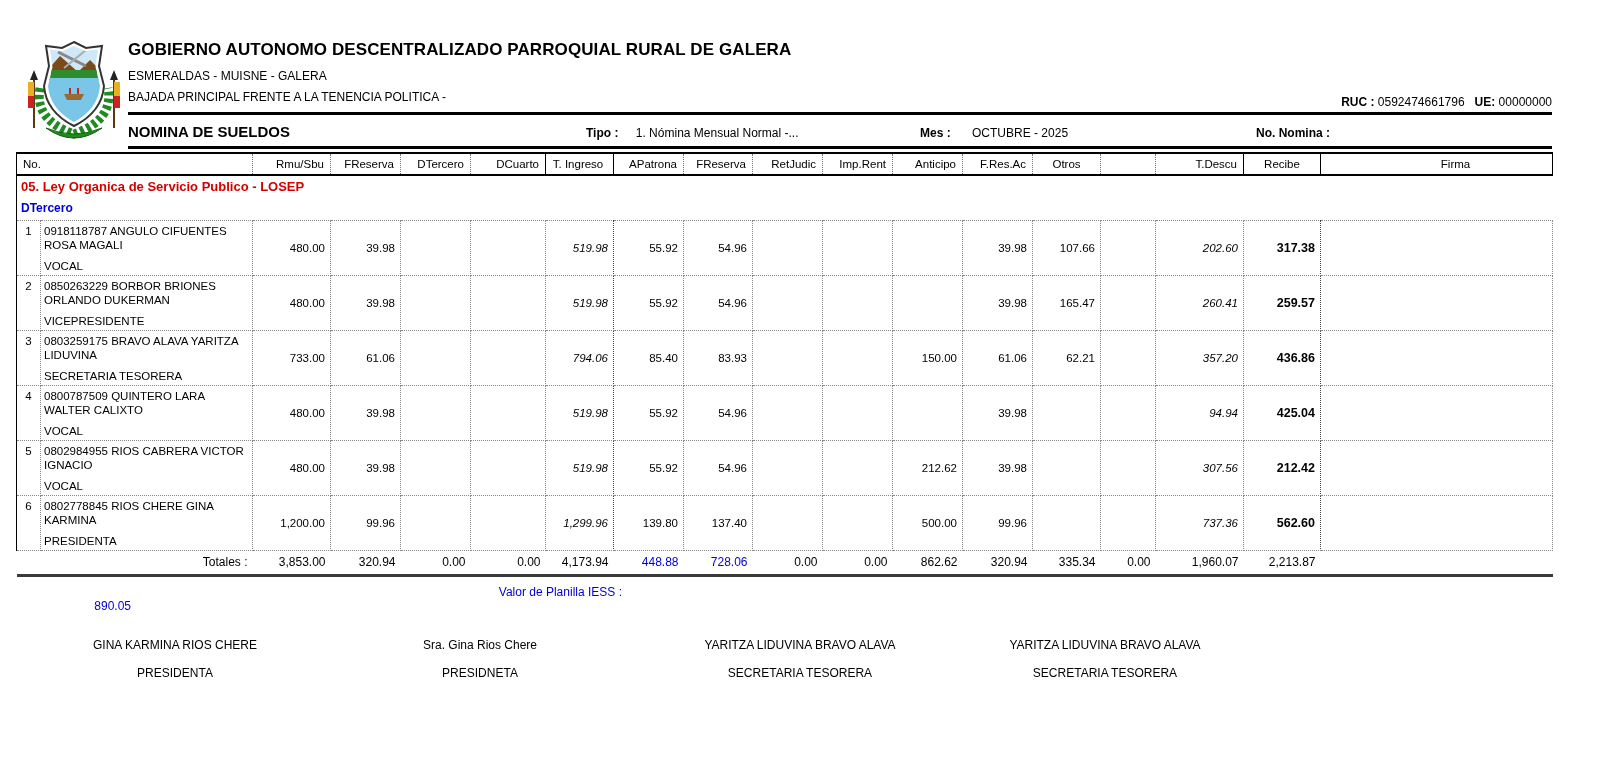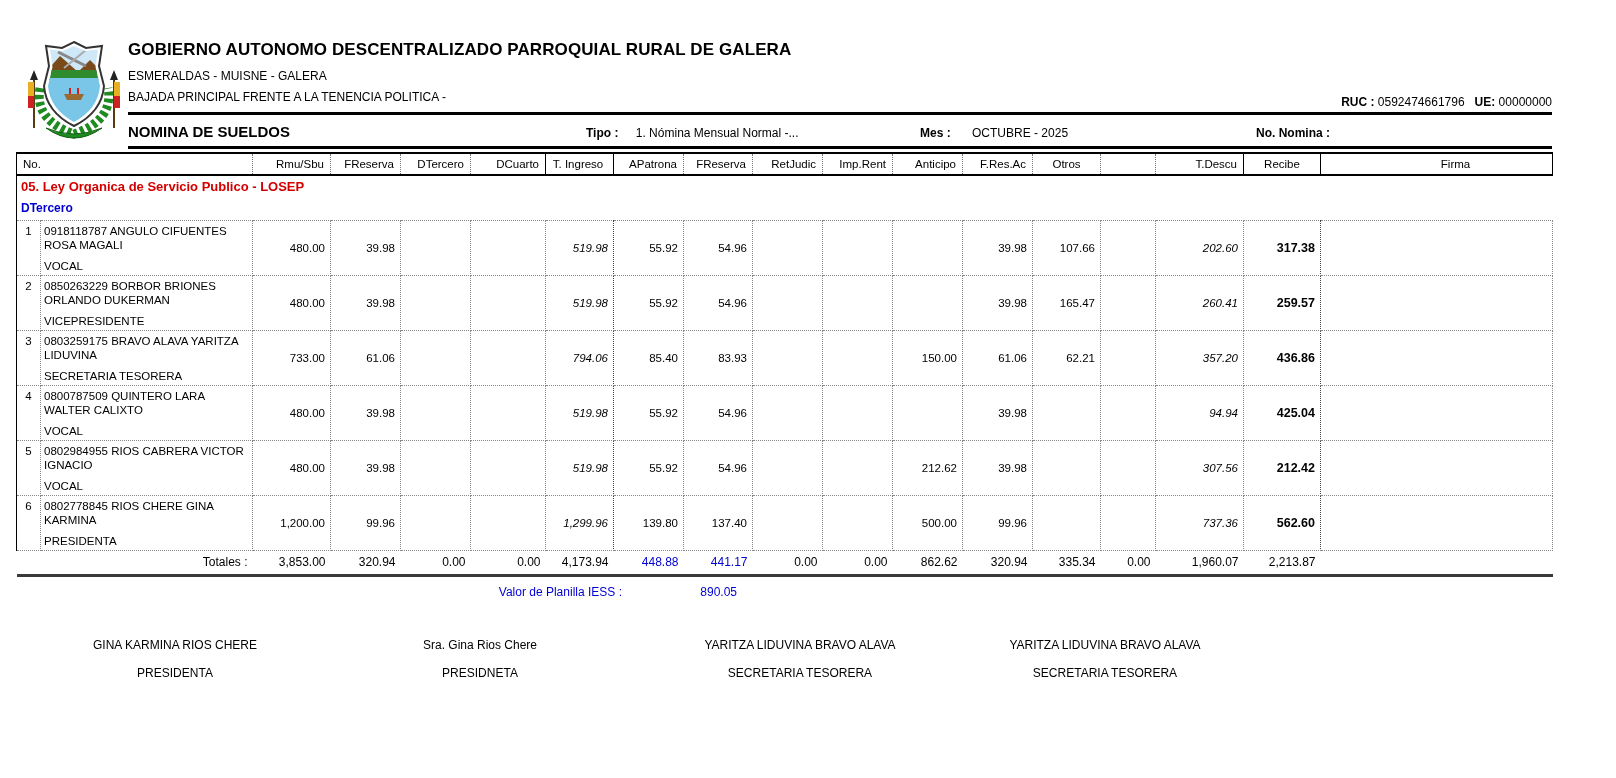"441.17" td.blue { text: 441.17 -> 728.06 }
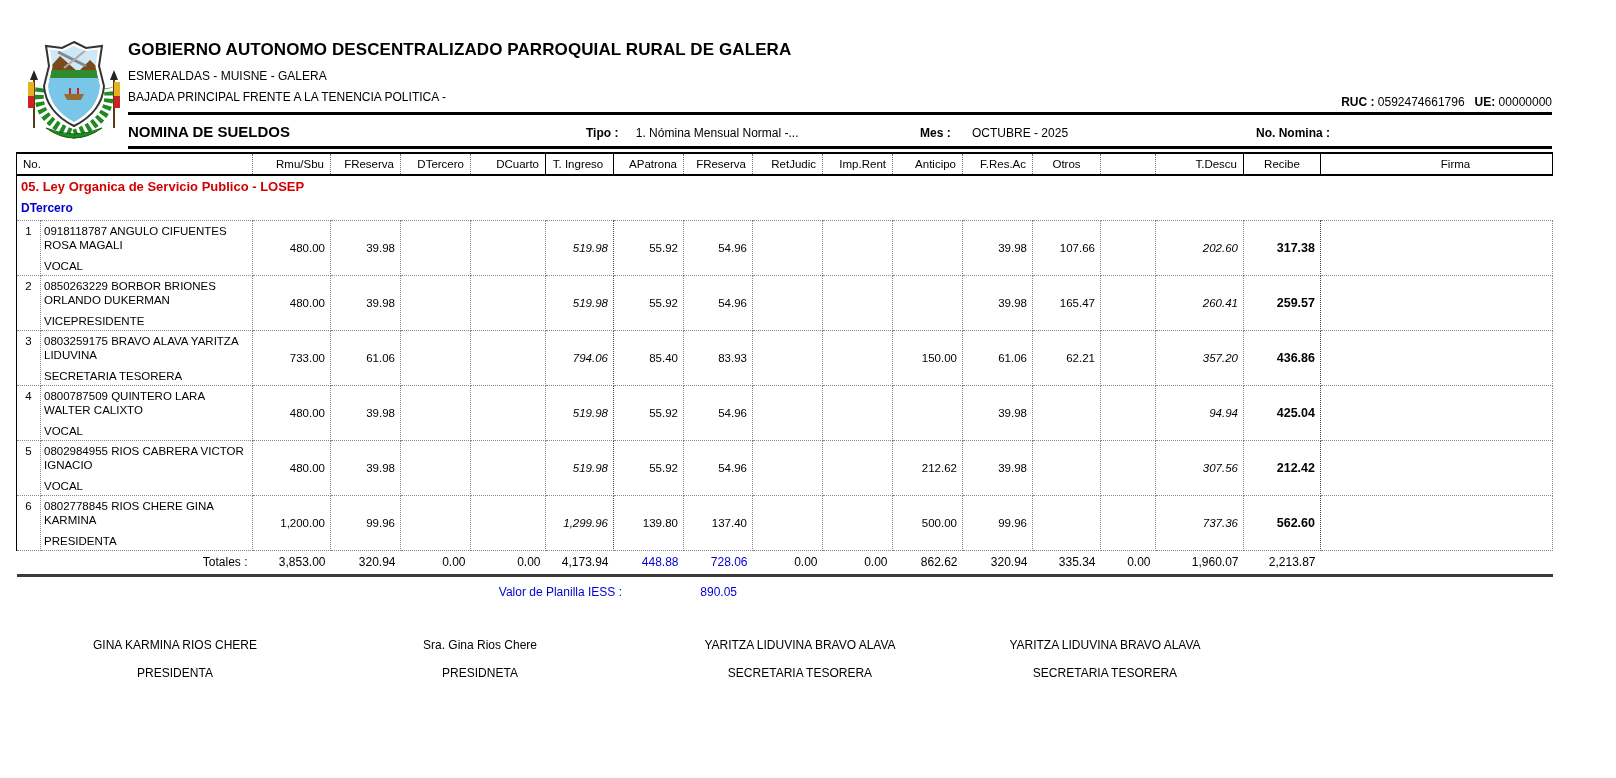"Valor de Planilla IESS :" .planilla { flex-direction: none -> column }
